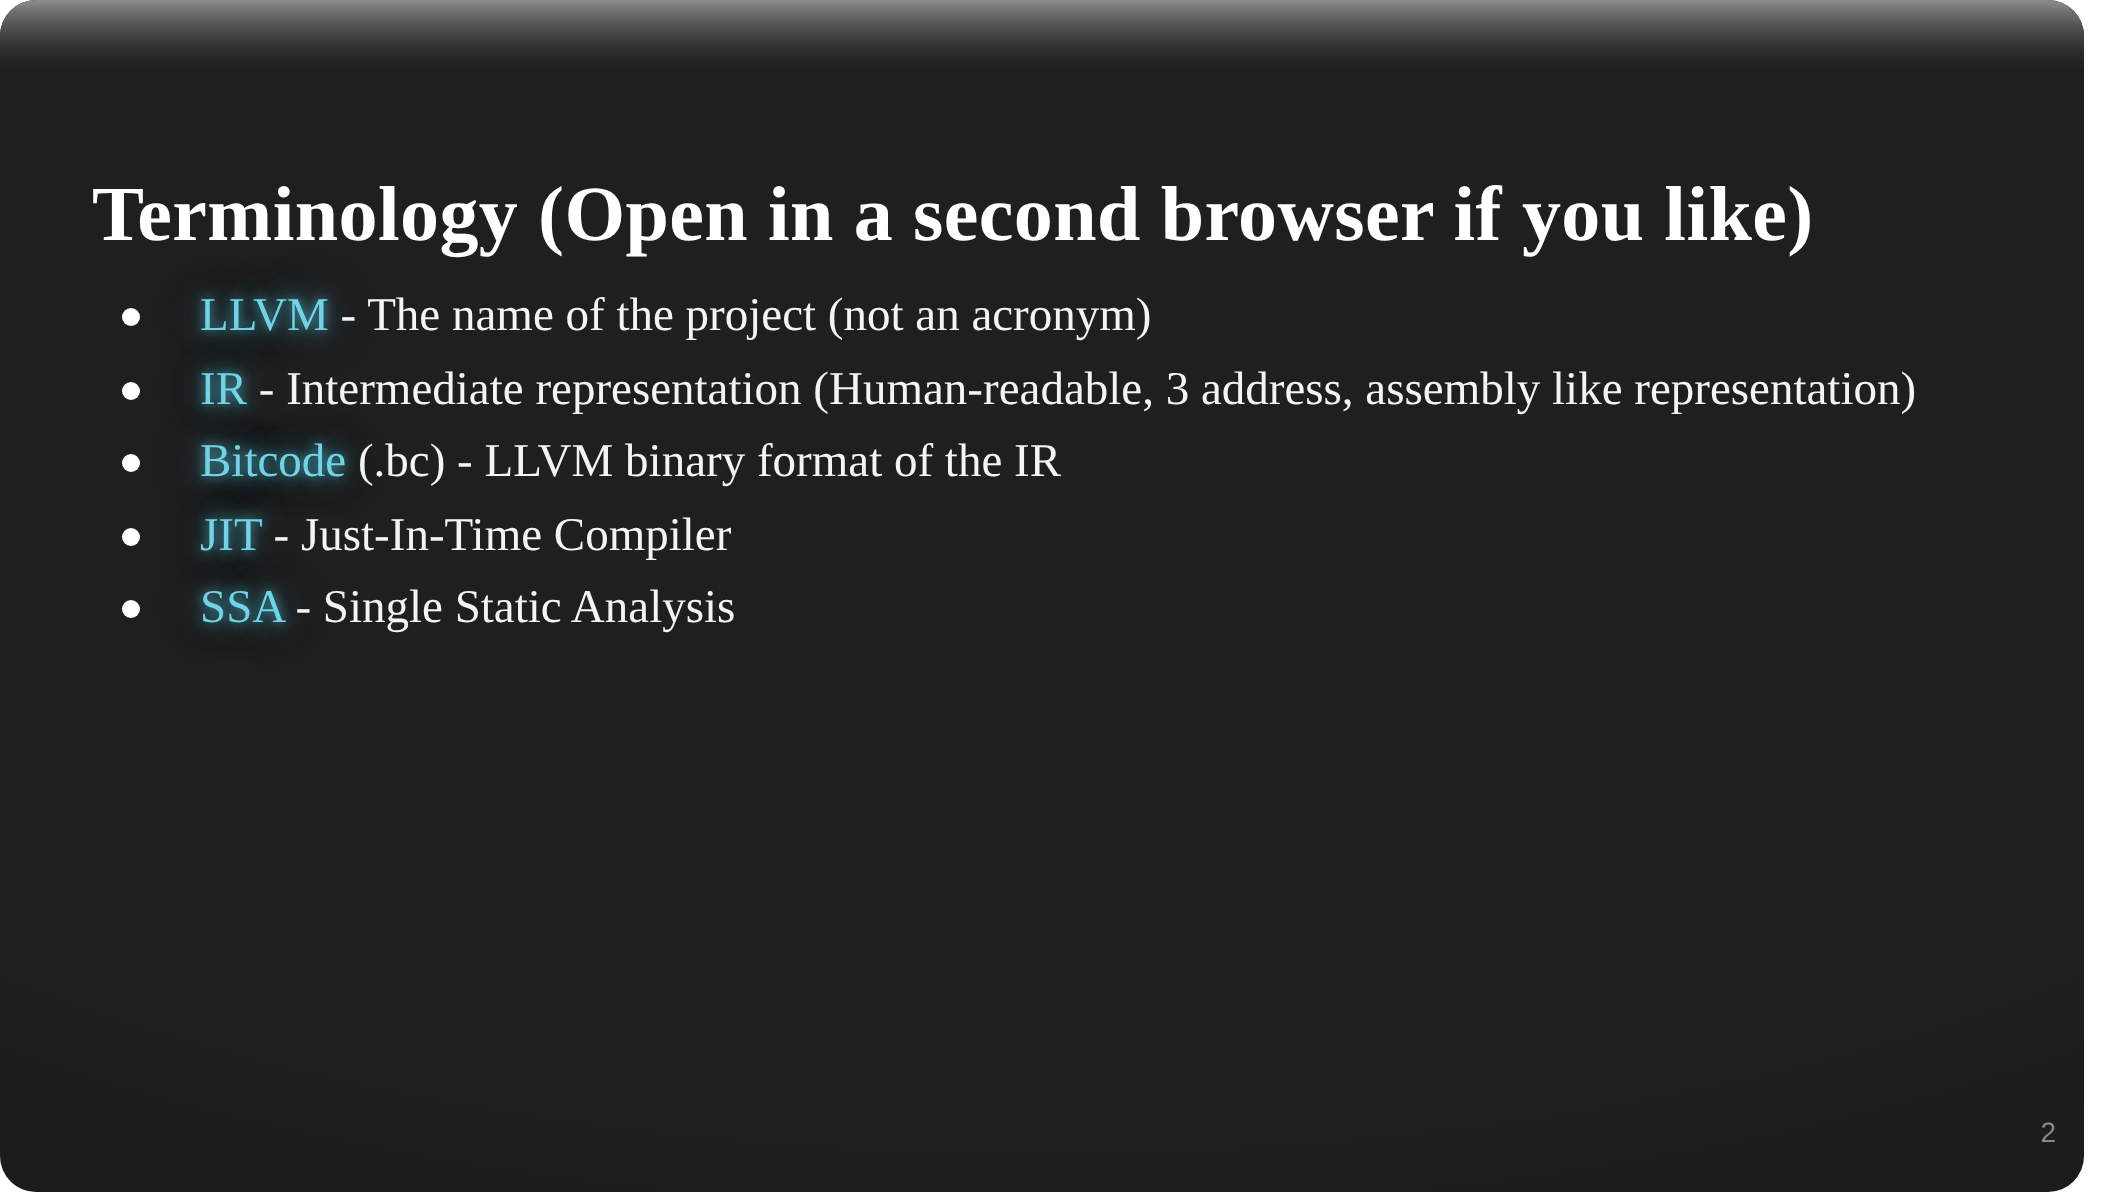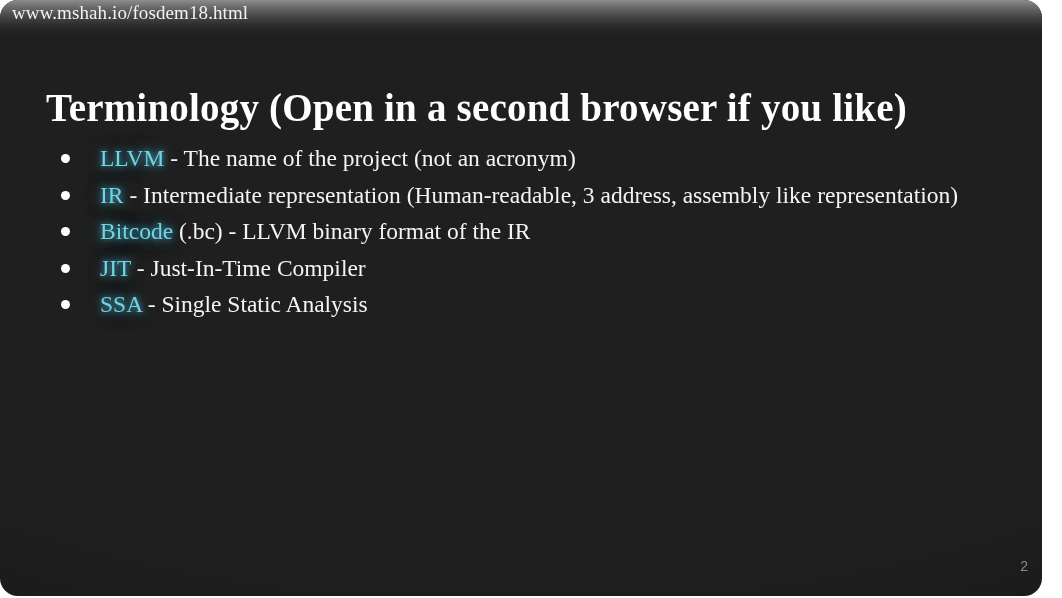"www.mshah.io/fosdem18.html" div.header-url { html: <div>www.mshah.io/fosdem18.html</div> -> none }
